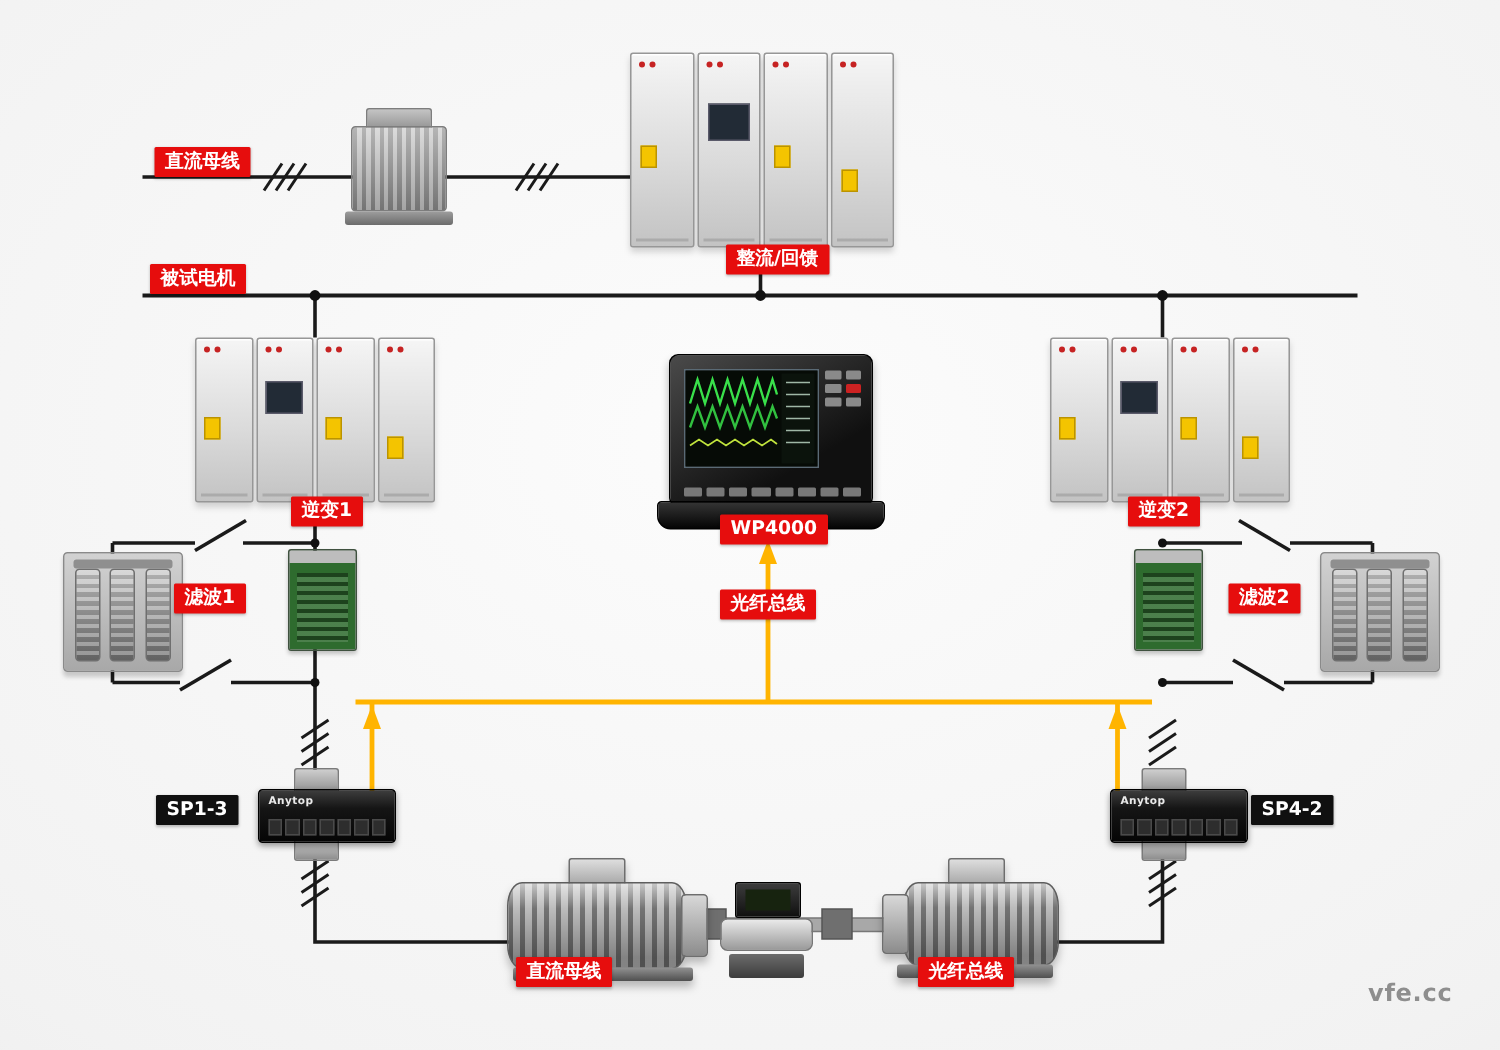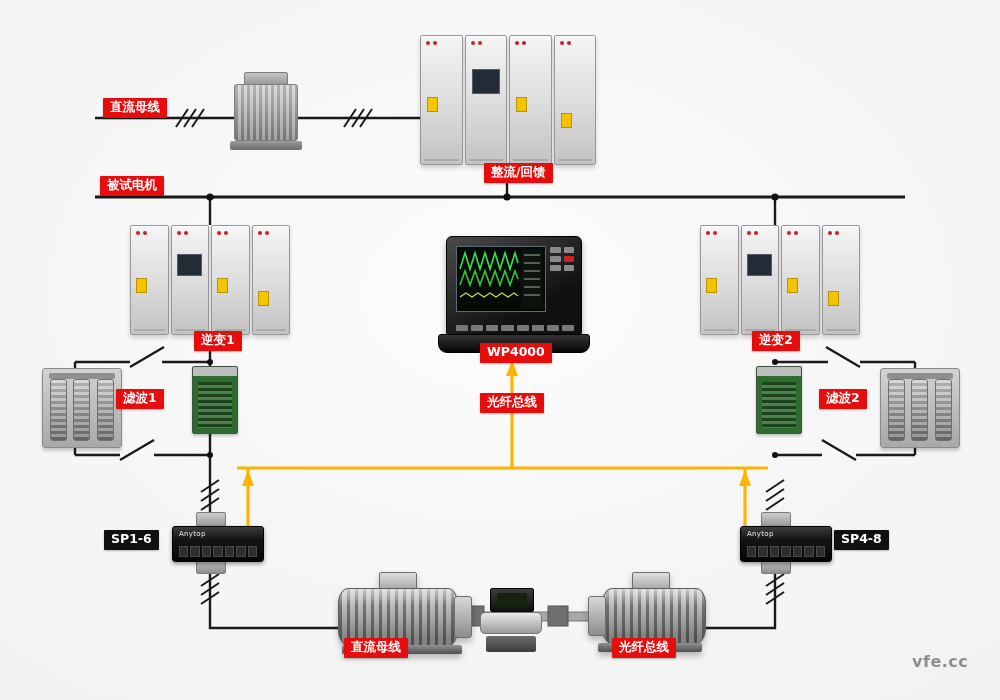"SP1-6" div.tag { text: SP1-6 -> SP1-3 }
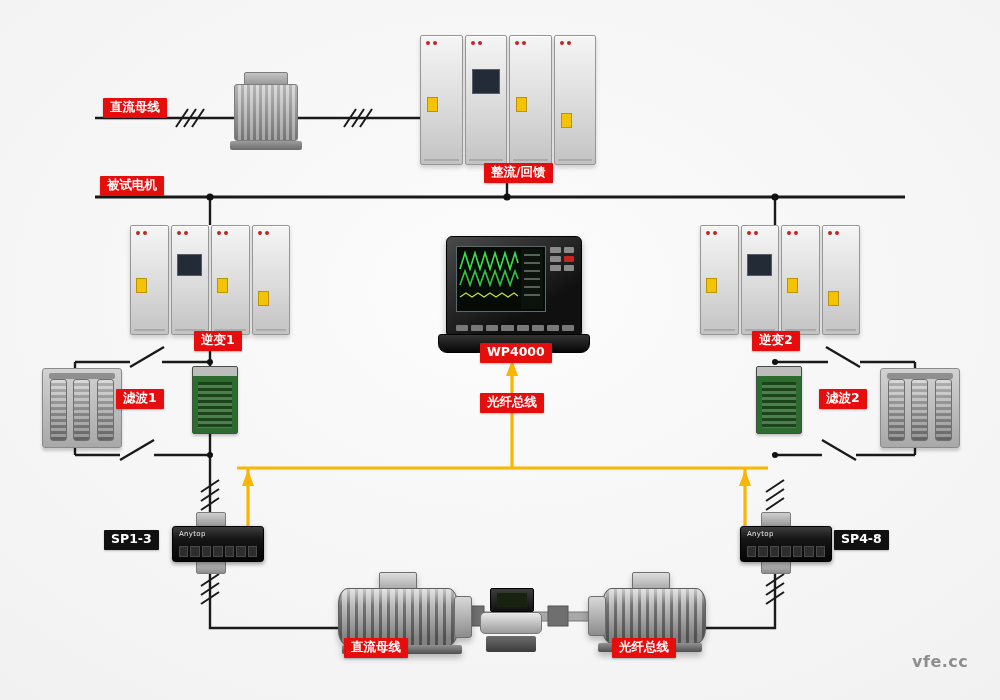"Anytop" .sp .brand { font-weight: normal -> bold }
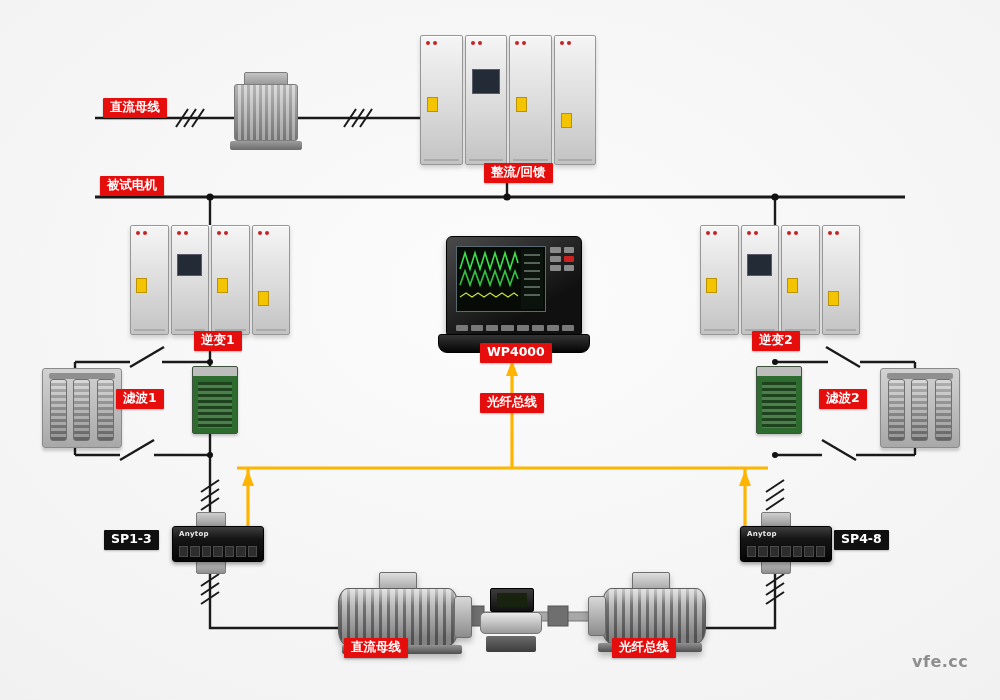"SP4-8" div.tag { text: SP4-8 -> SP4-2 }
